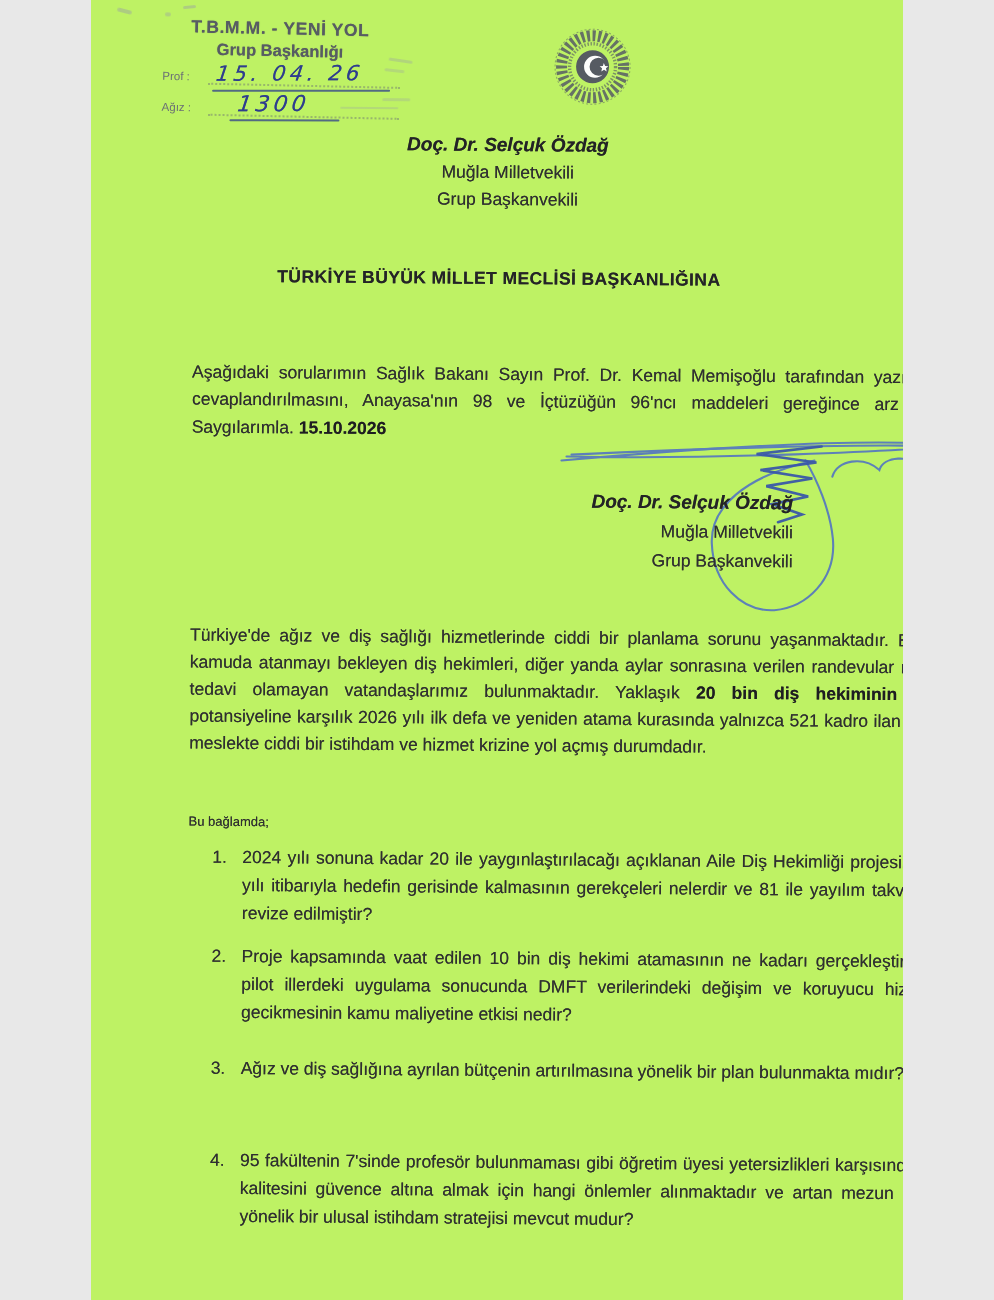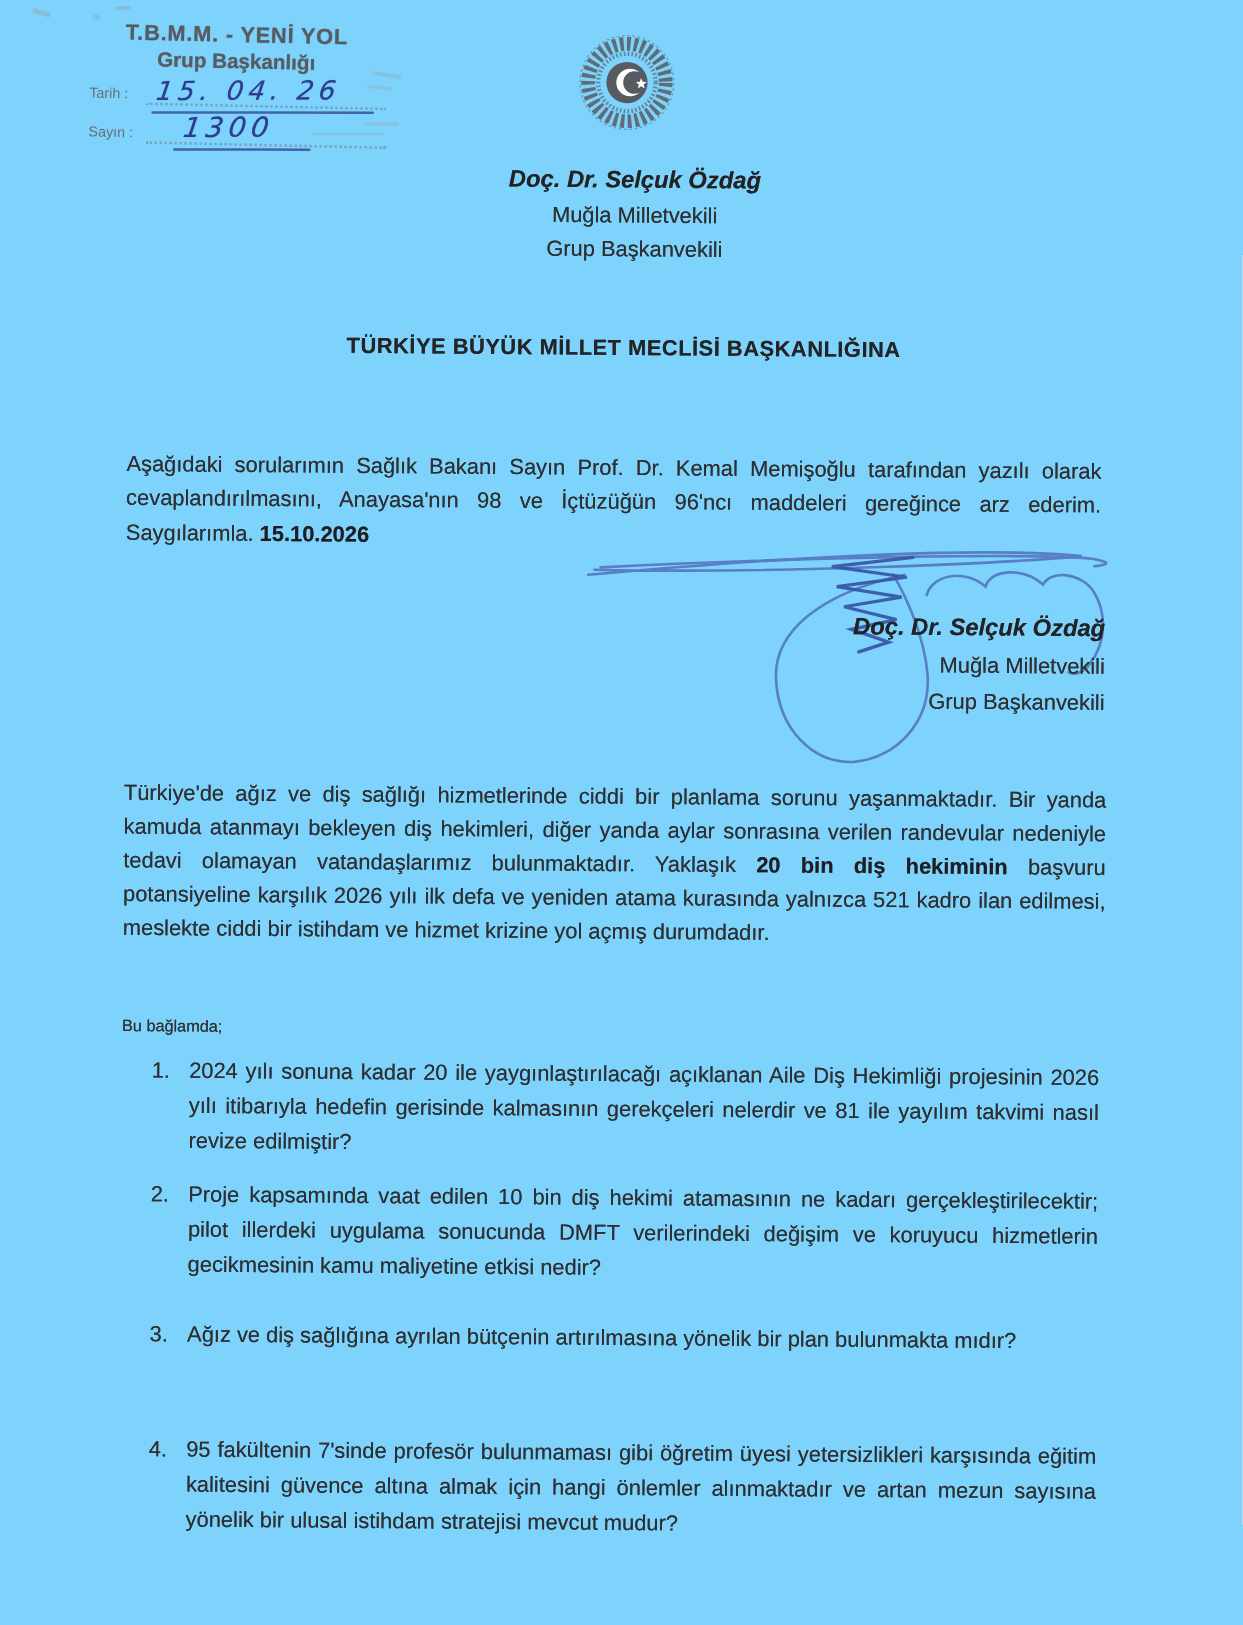"T.B.M.M. - YENİ YOL" .page { background: #7dd3fc -> #bef264; width: 994px -> 812px }
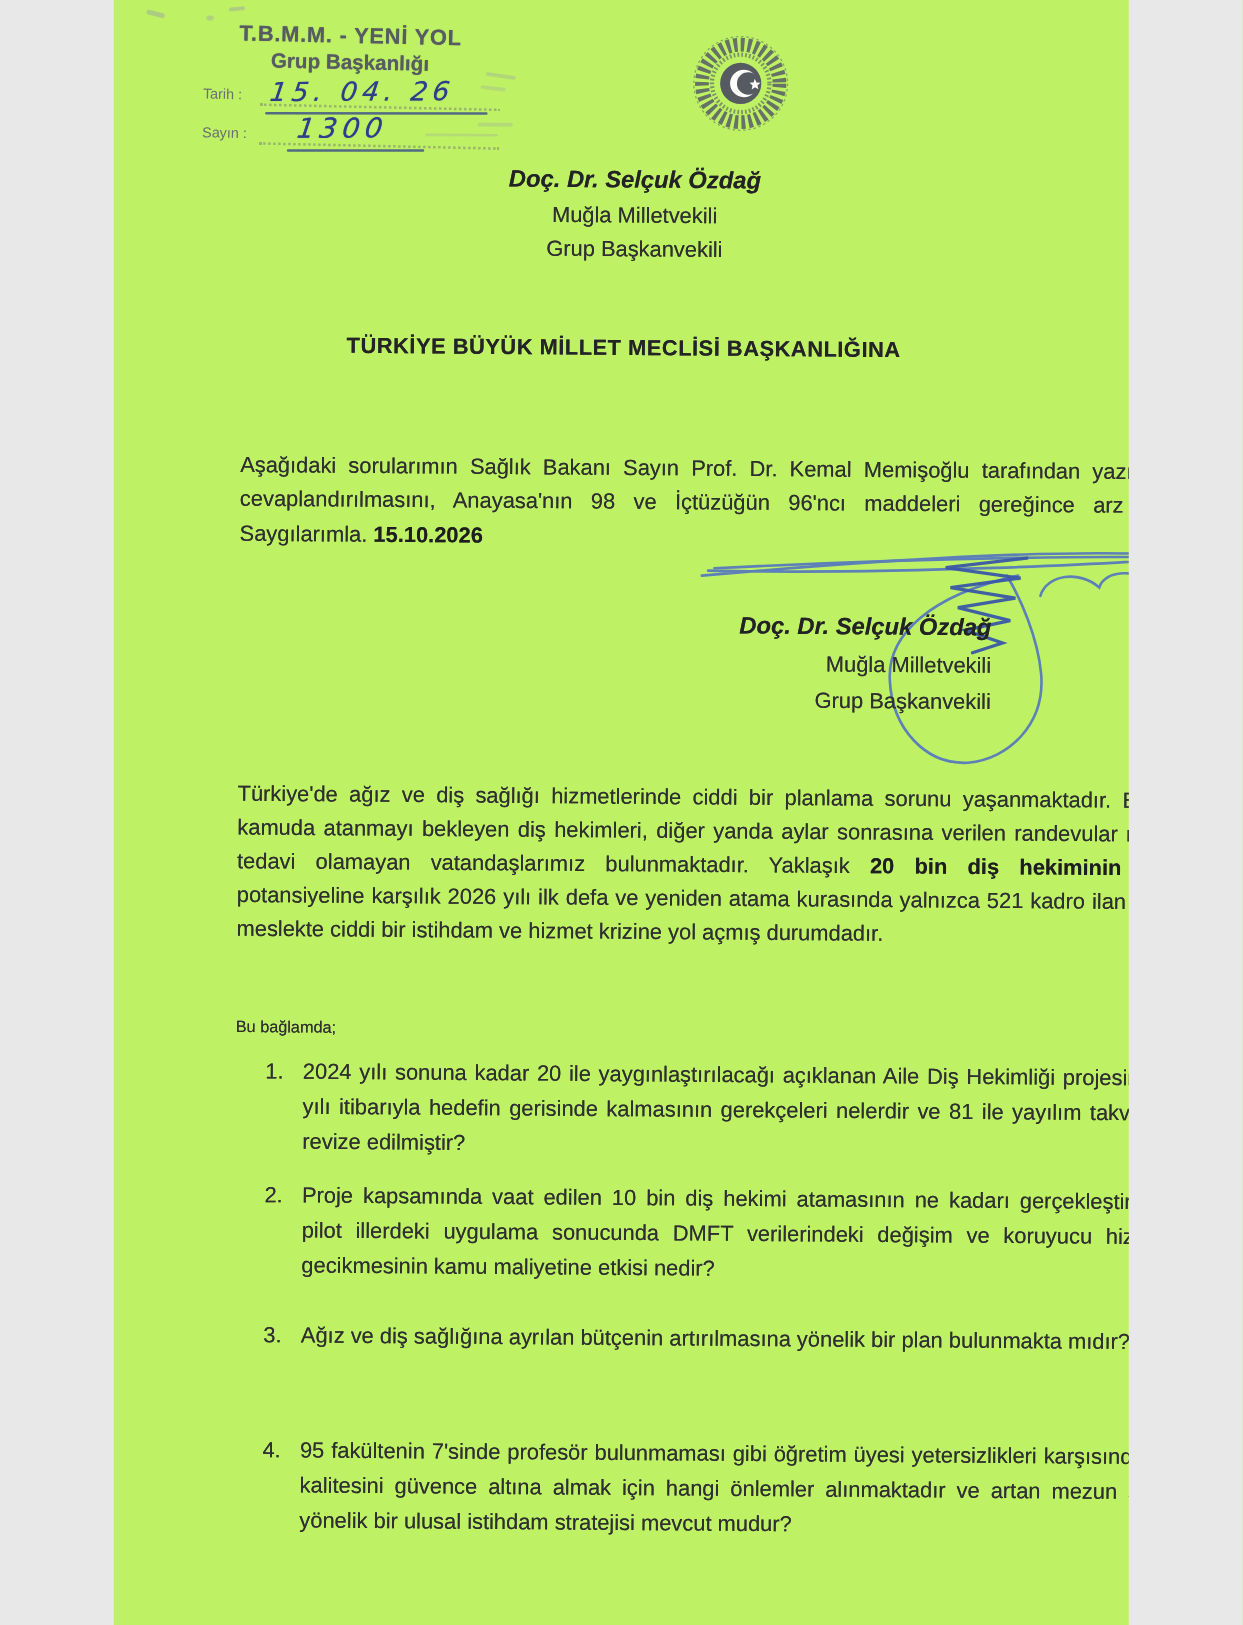"Tarih :" span.stamp-label { text: Tarih -> Prof }
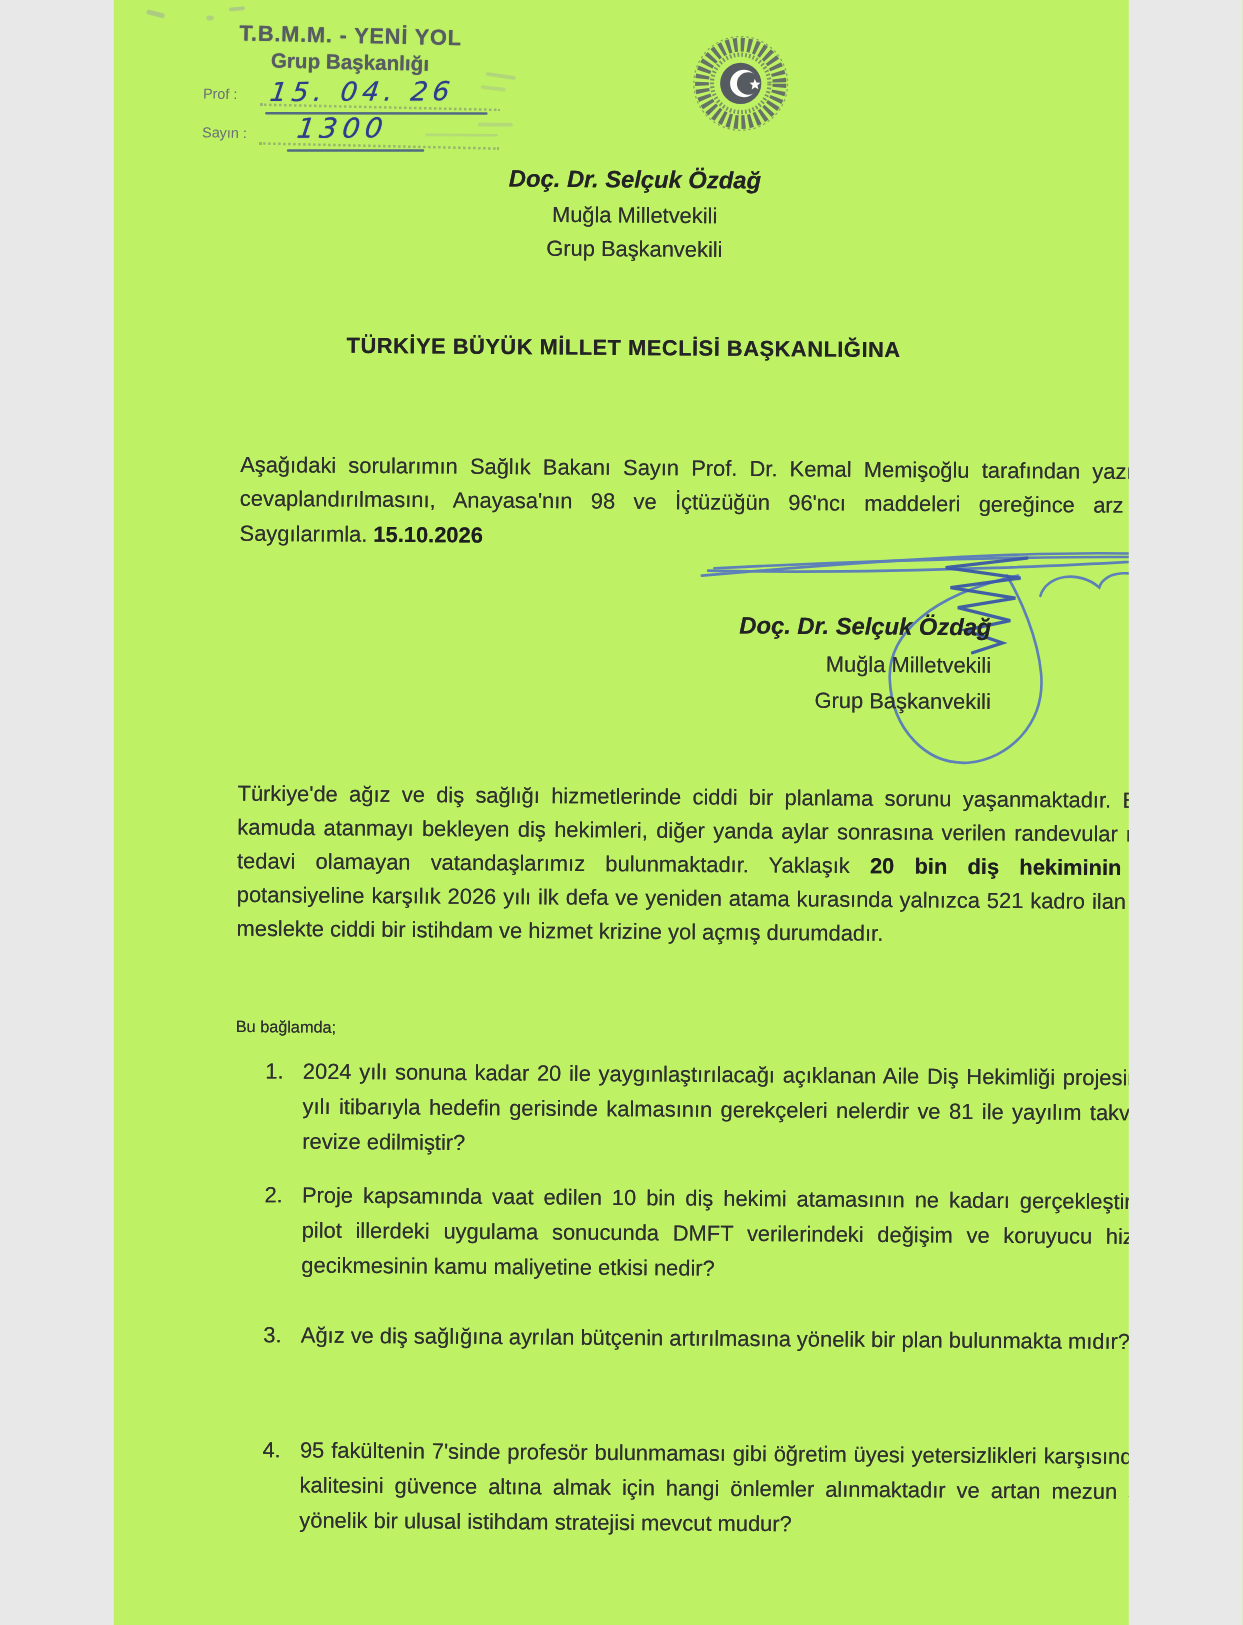"Sayın :" span.stamp-label { text: Sayın -> Ağız }
